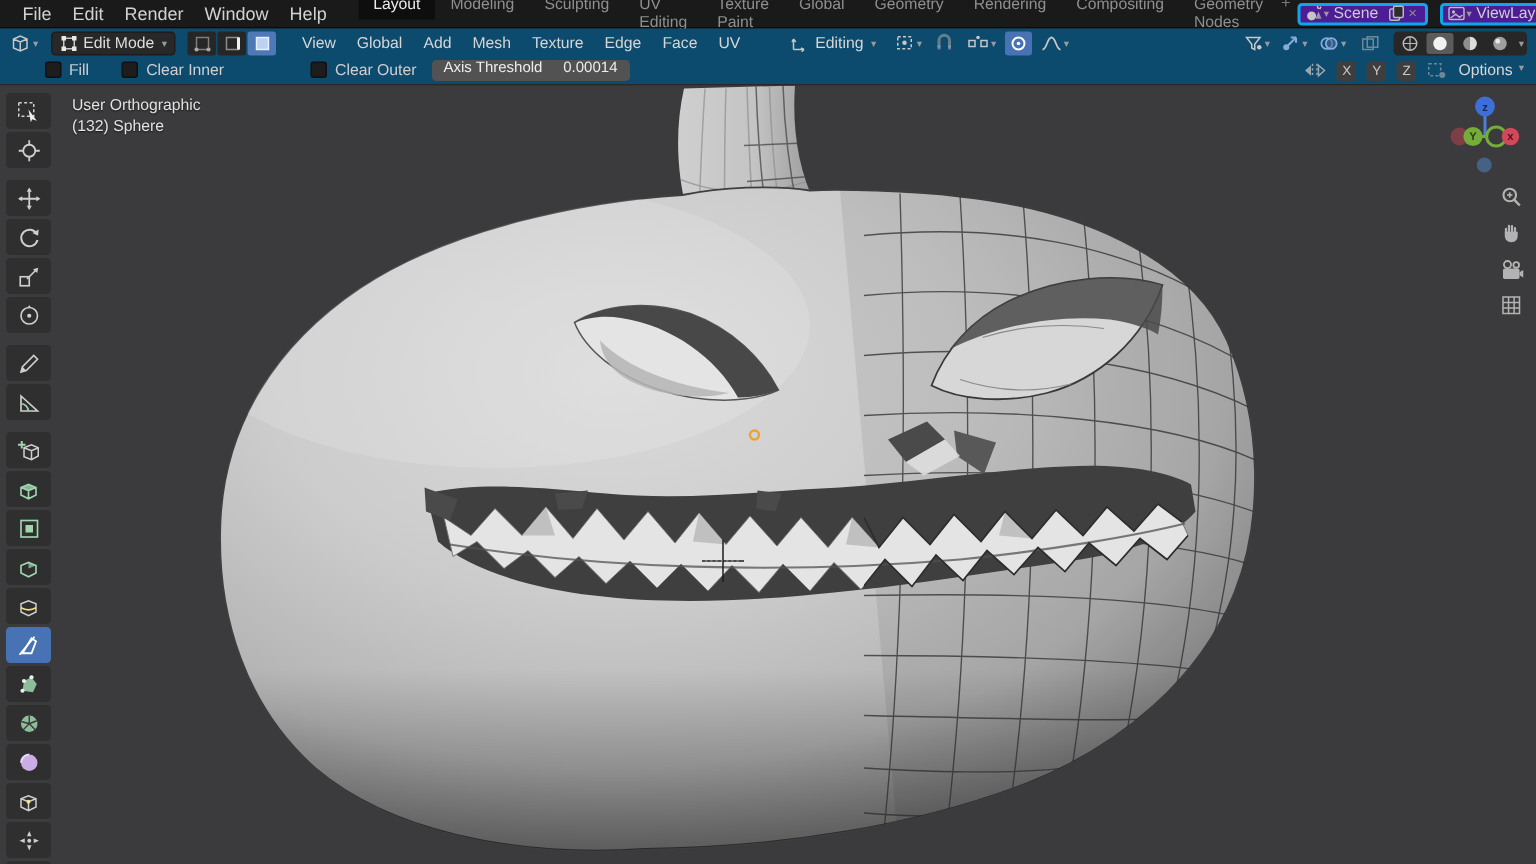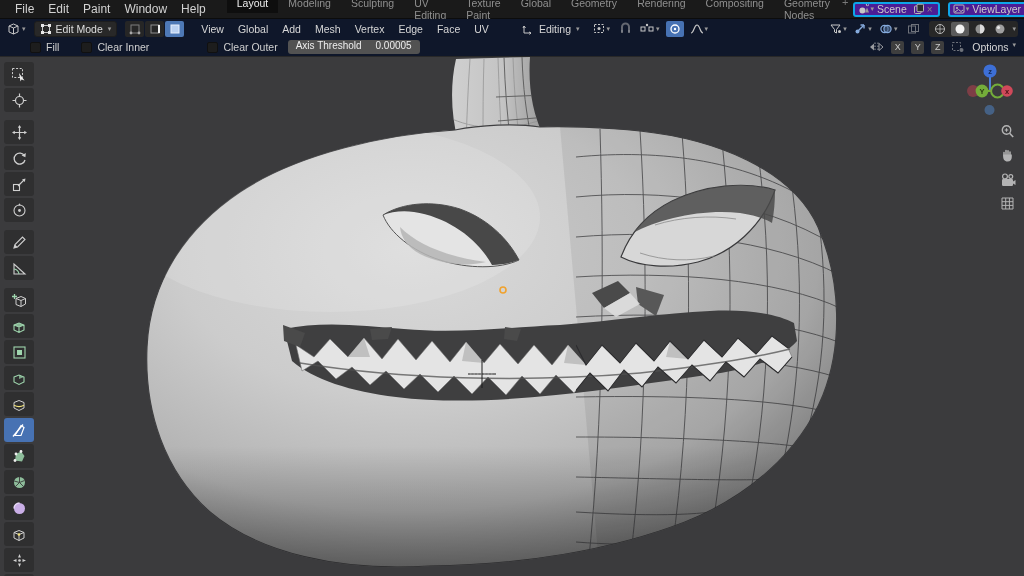"Paint" span.menu { text: Paint -> Render }
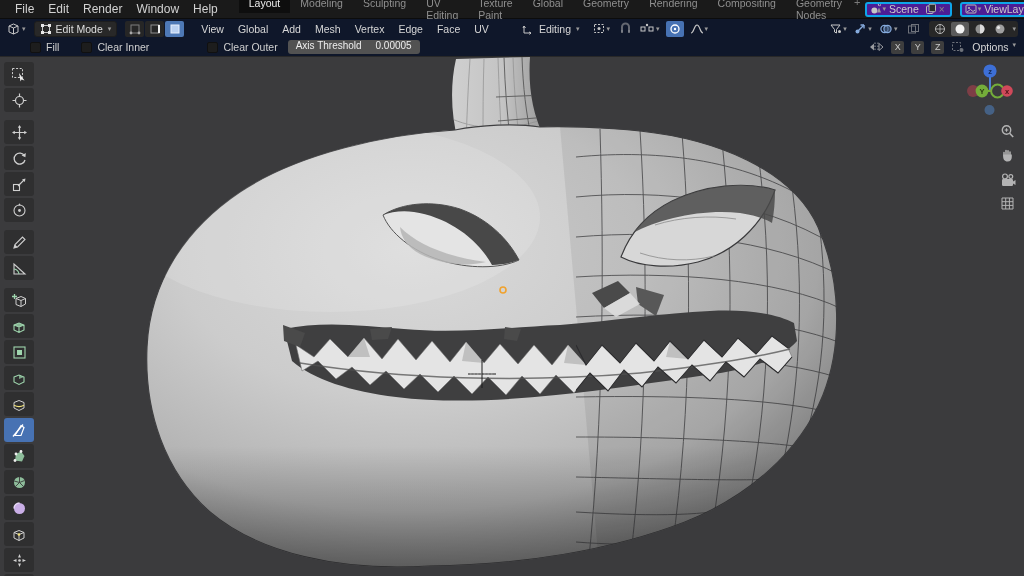"Edit Mode" .hrow { background: #0f172a -> #0c4a6e }
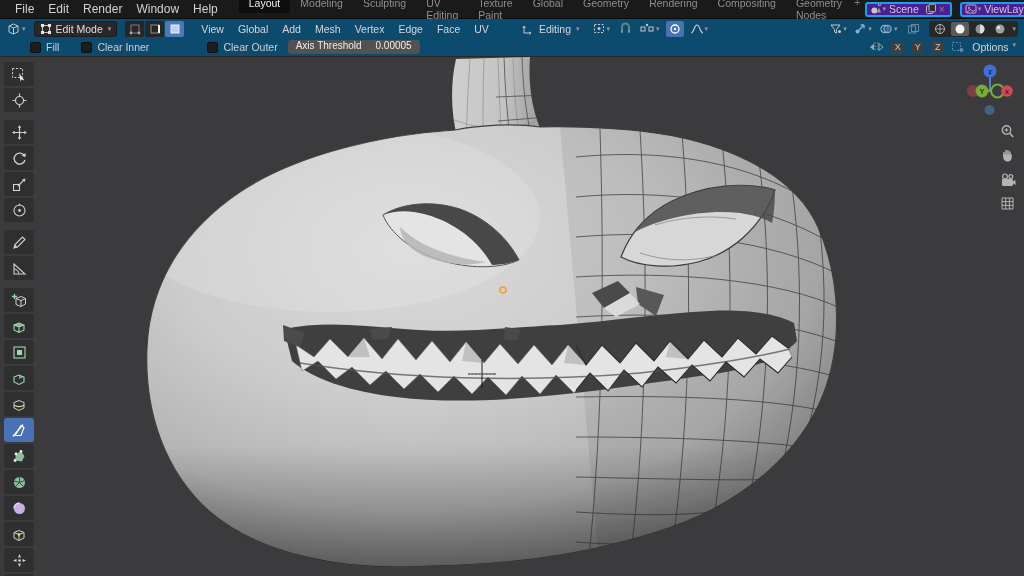"Vertex" span.menu { text: Vertex -> Texture }
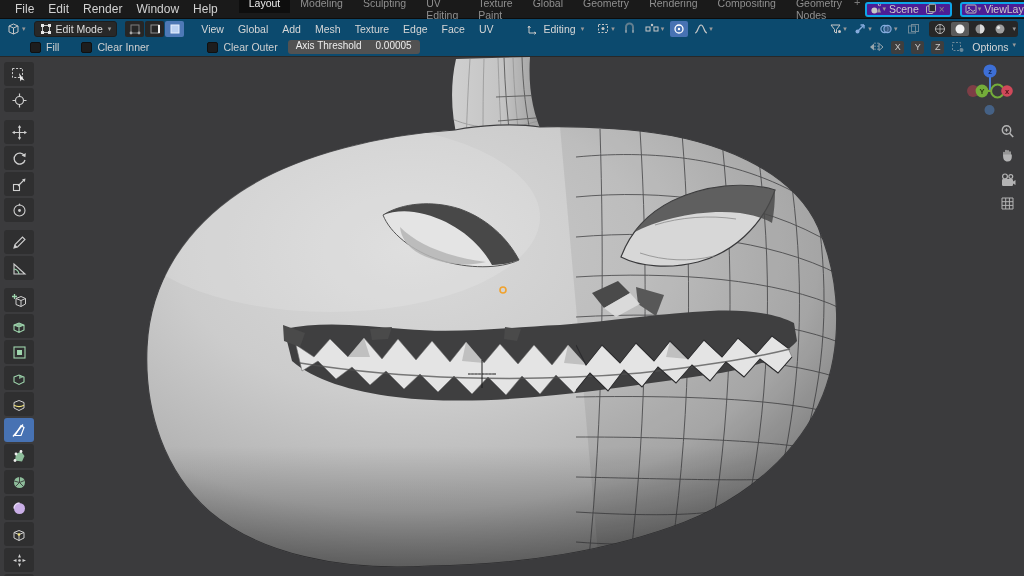"Fill" .check { align-items: flex-end -> flex-start }
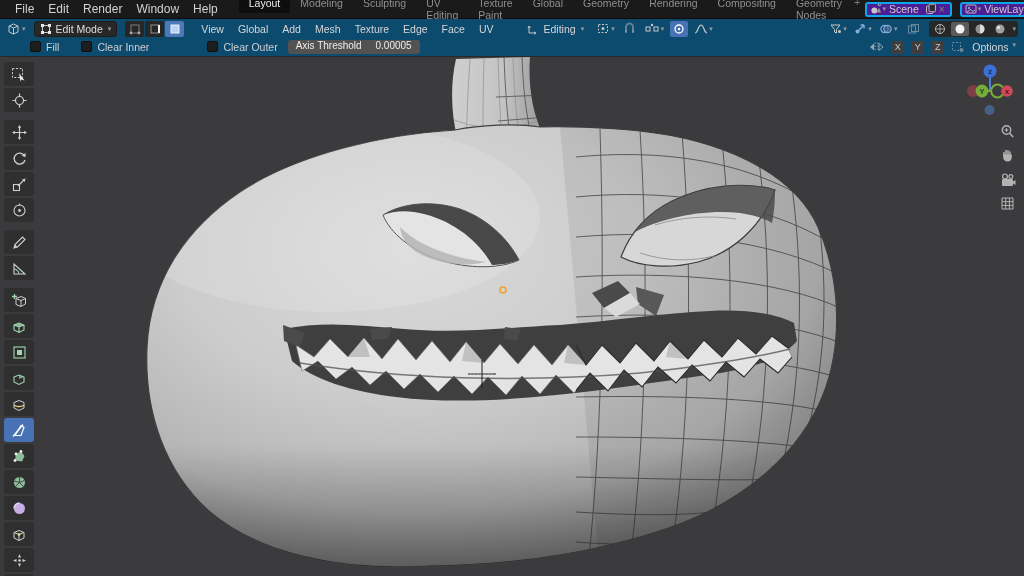"0.00005" span { text: 0.00005 -> 0.00014 }
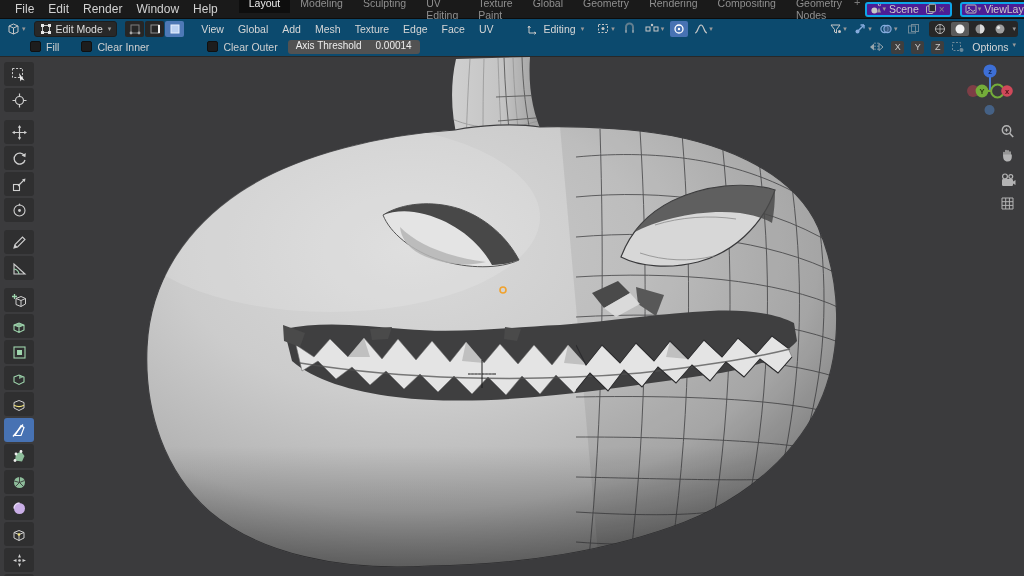"User Orthographic" div.overlaytext { html: none -> <div> <div>User Orthographic</div> <div>(132) Sphere</div> </div> }
